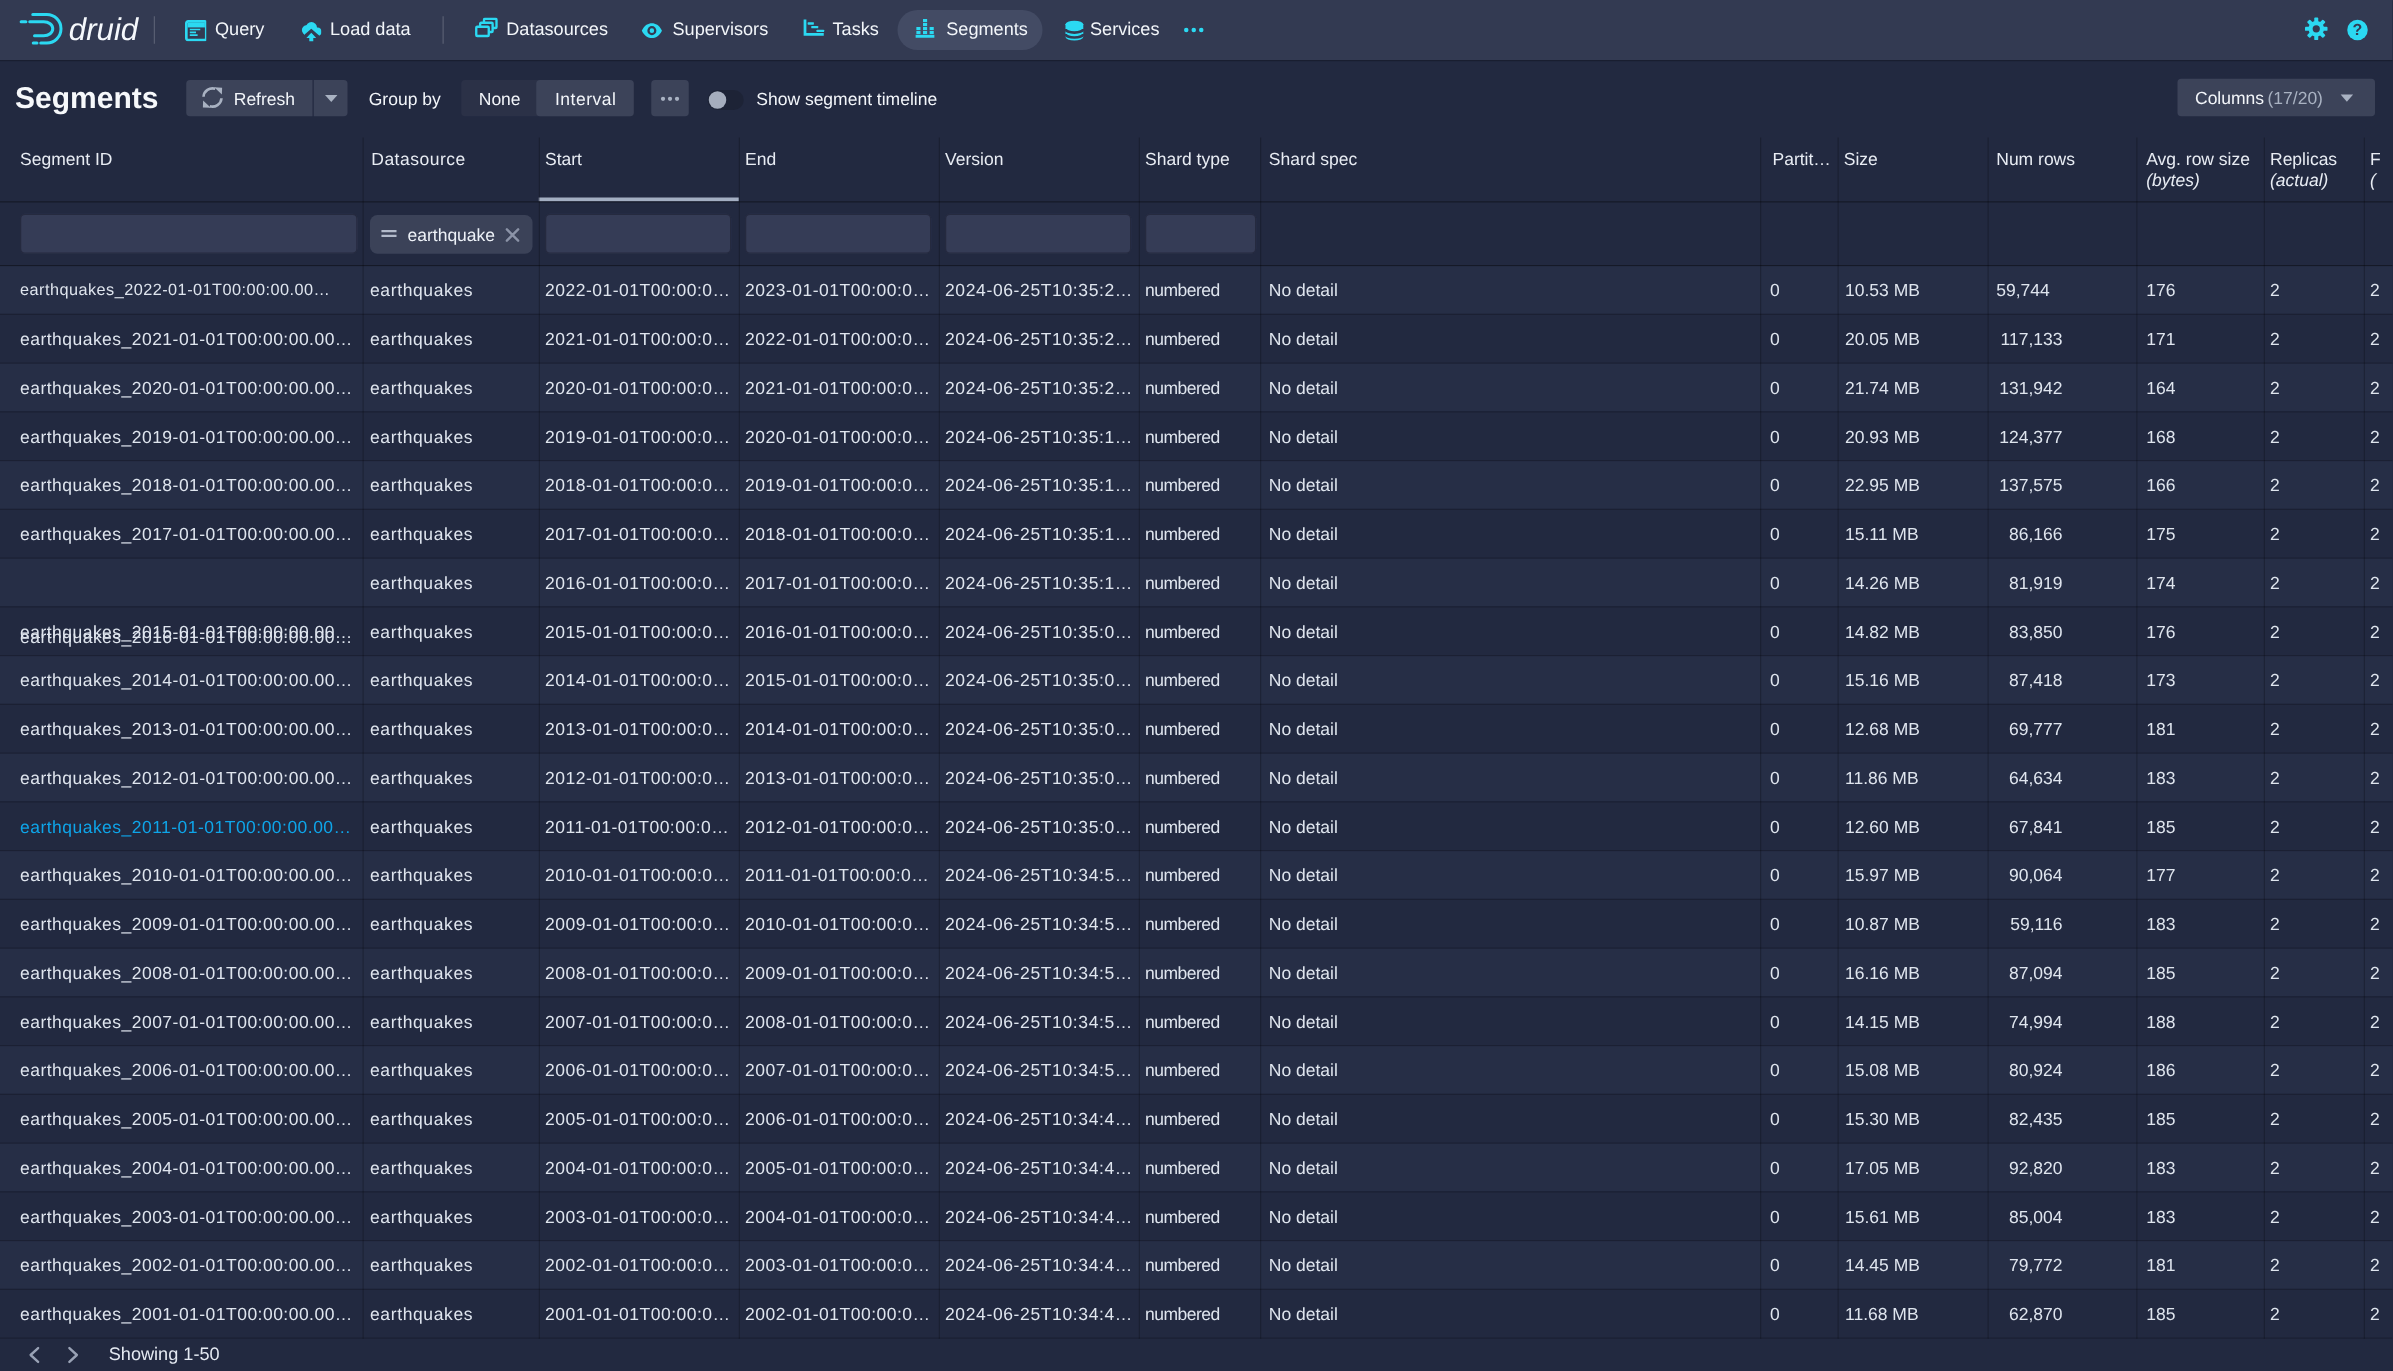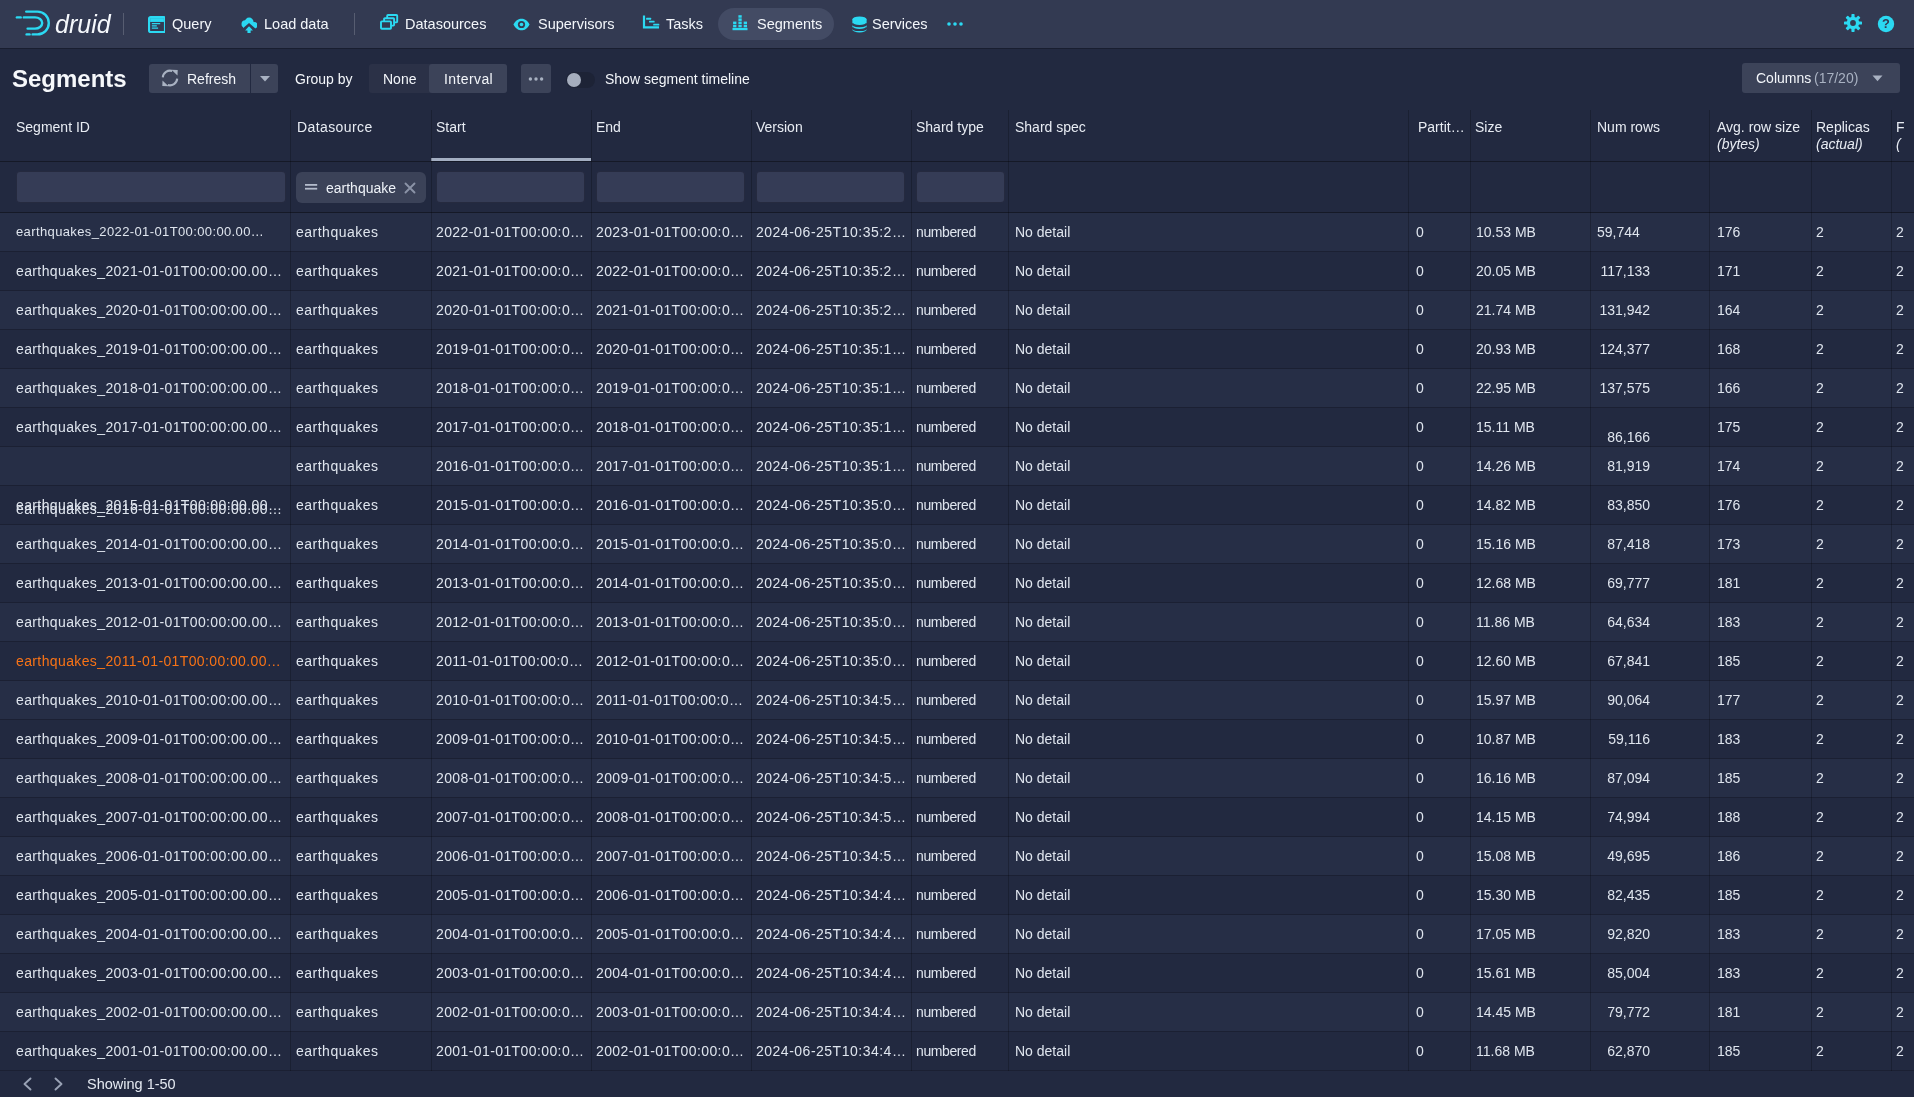"86,166" div.t { margin-top: 10px -> none }
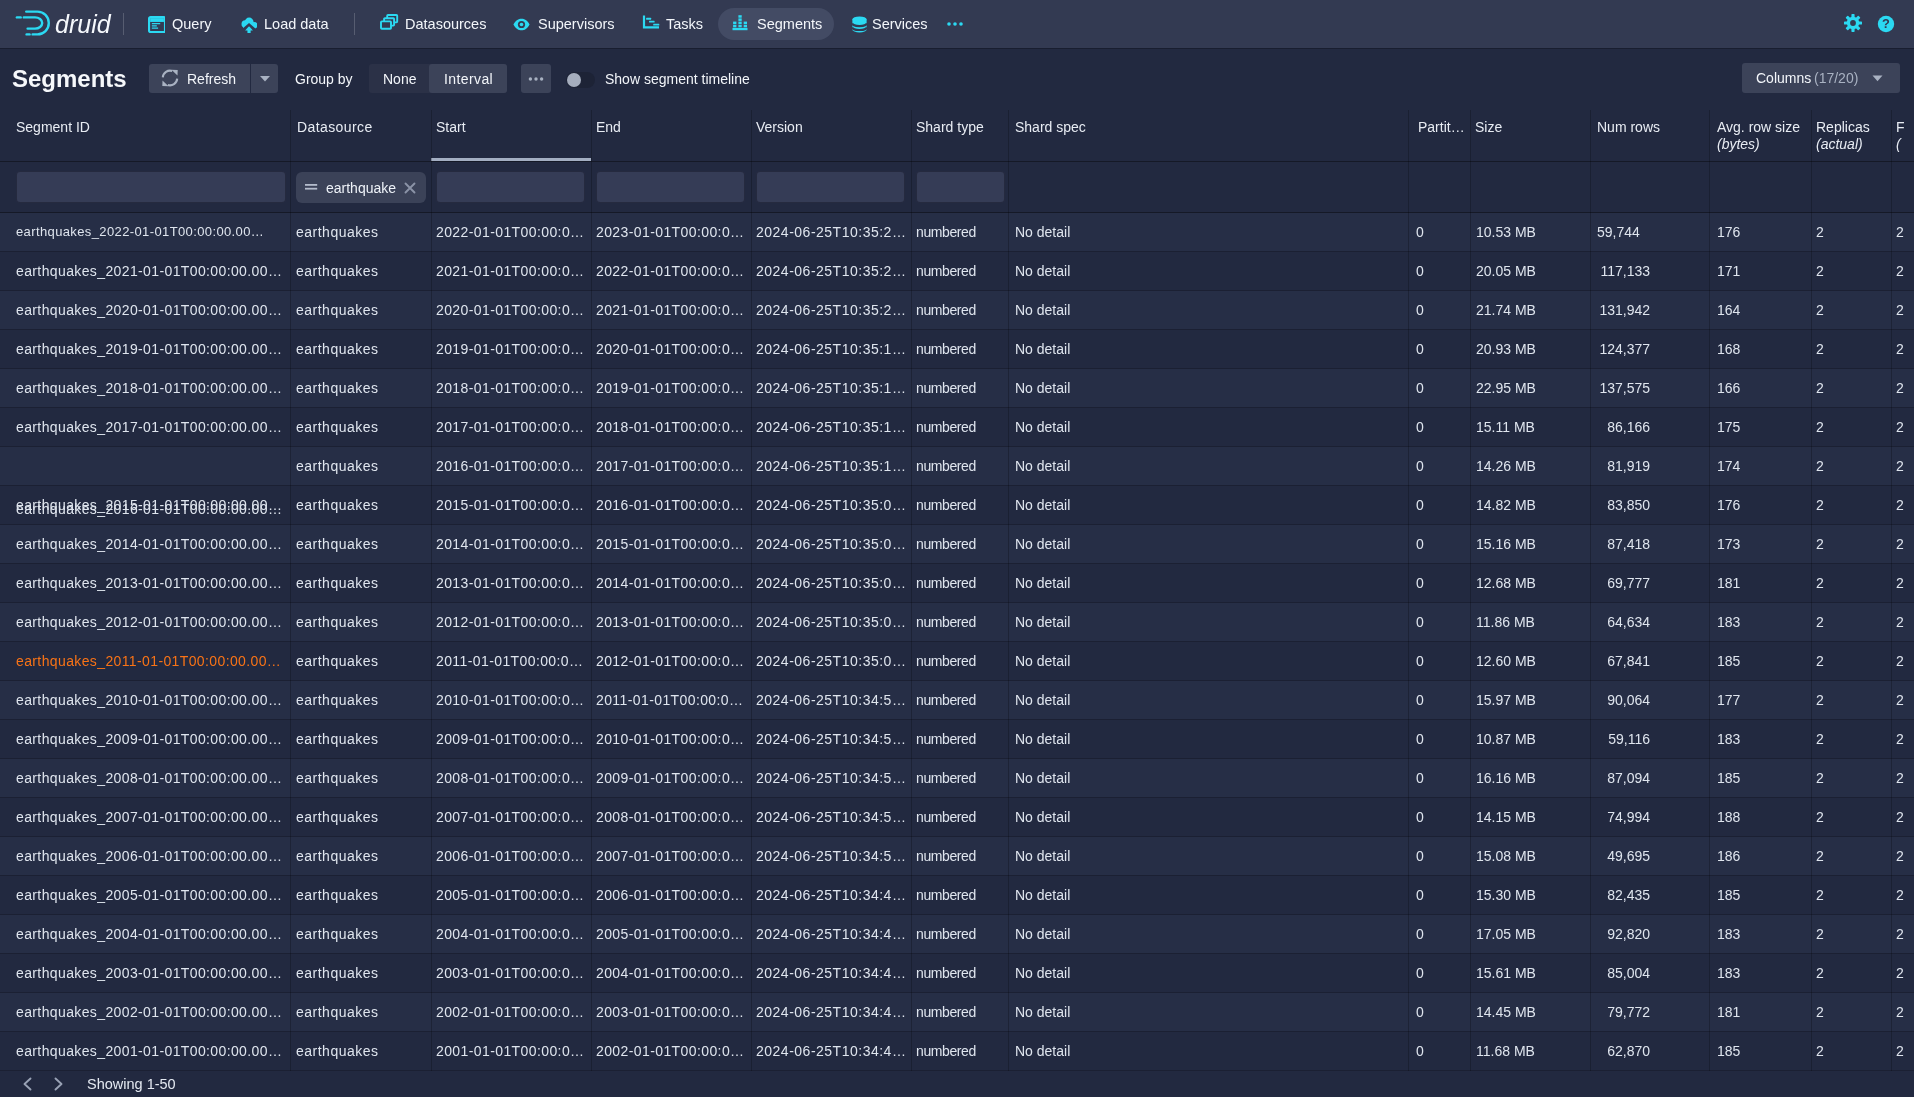"earthquakes_2011-01-01T00:00:00.00…" div.t { color: #f97316 -> #0ea5e9 }
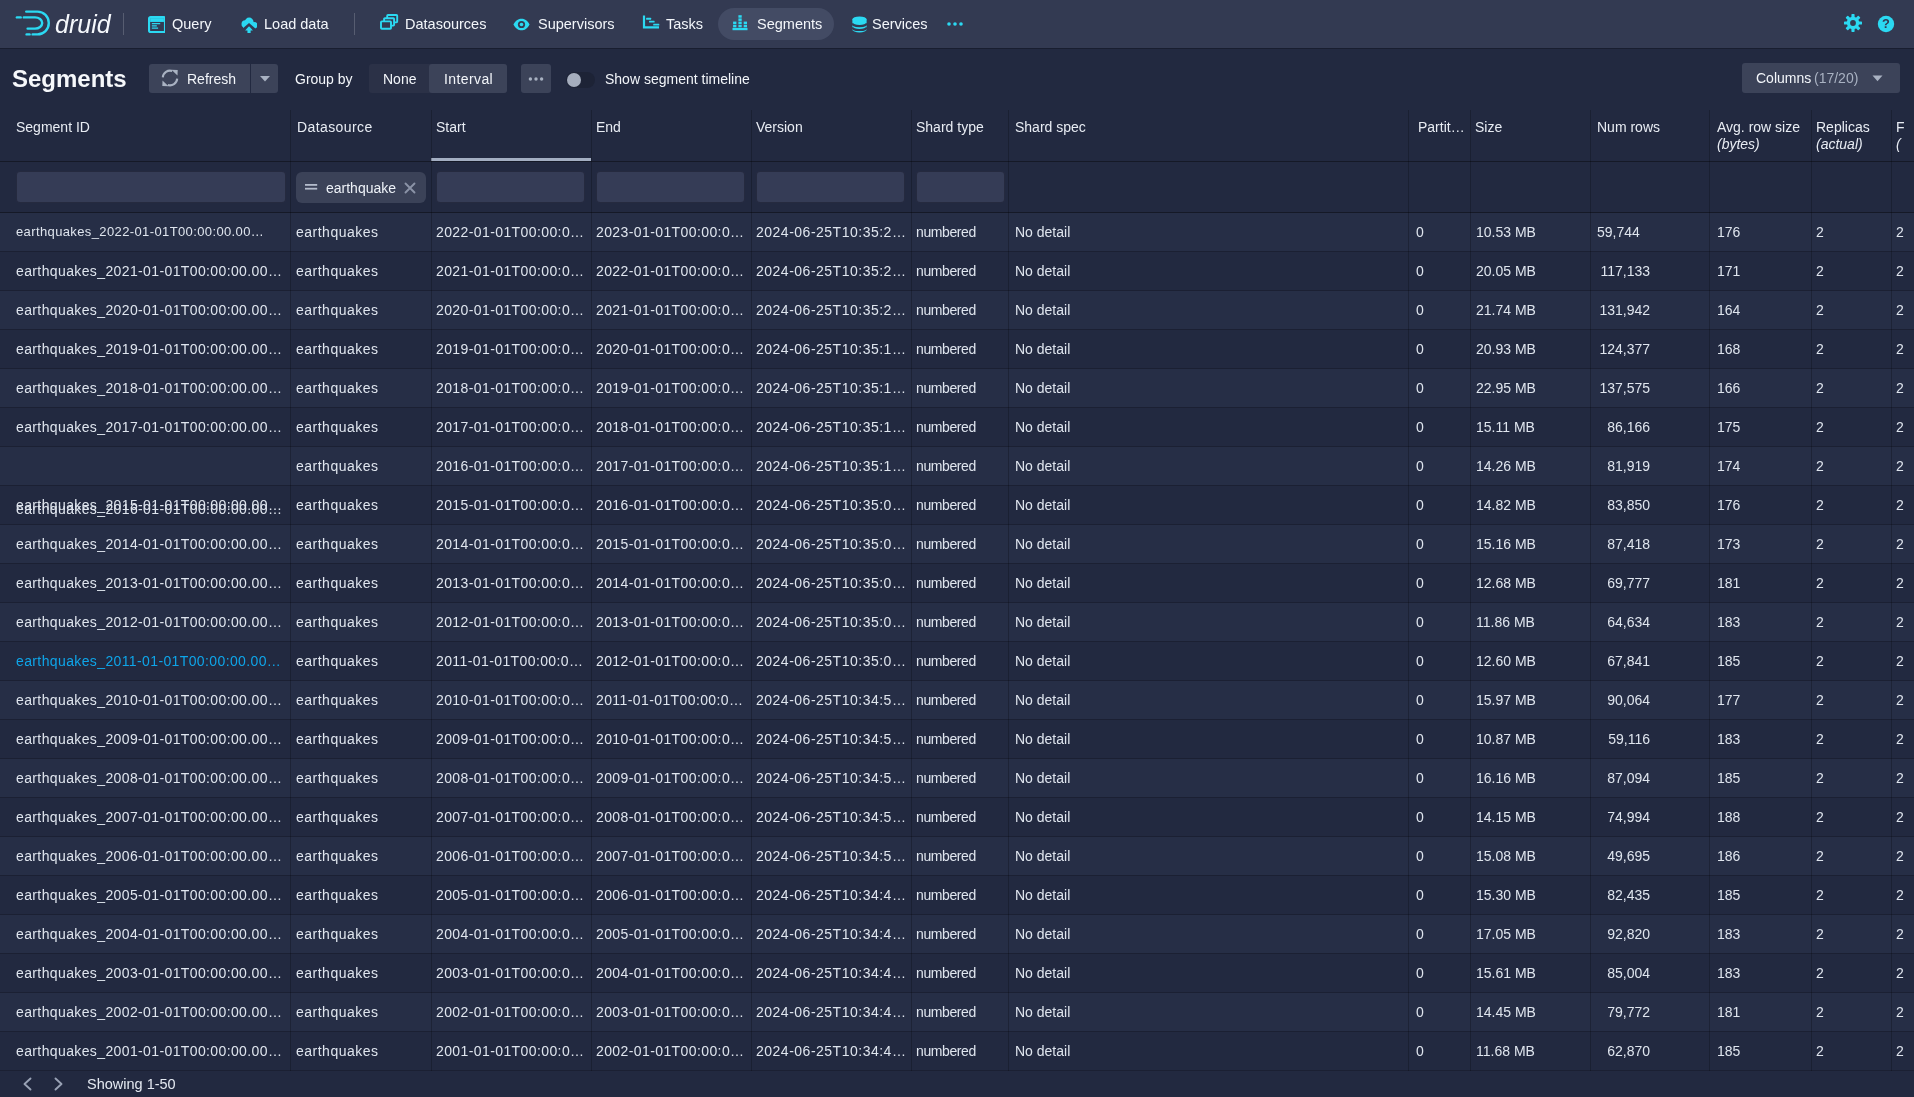"49,695" div.t { text: 49,695 -> 80,924 }
